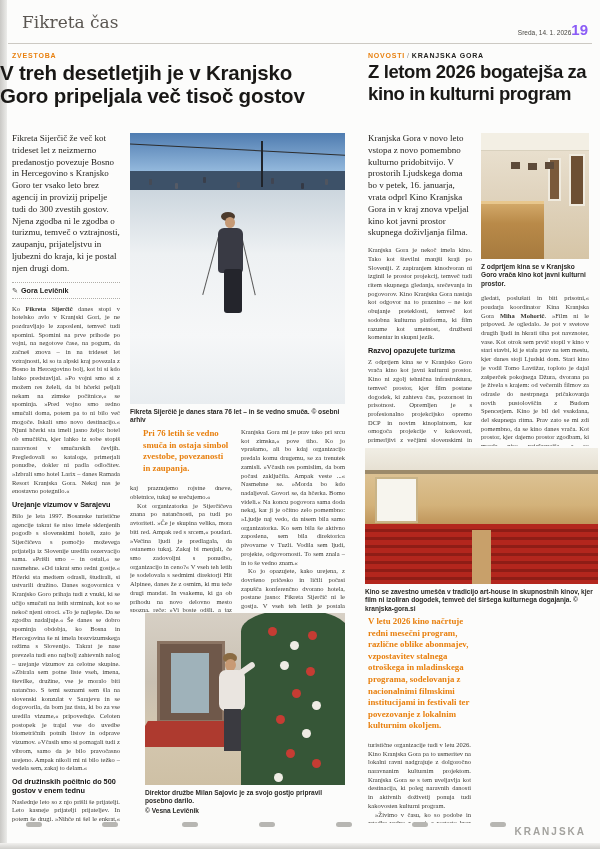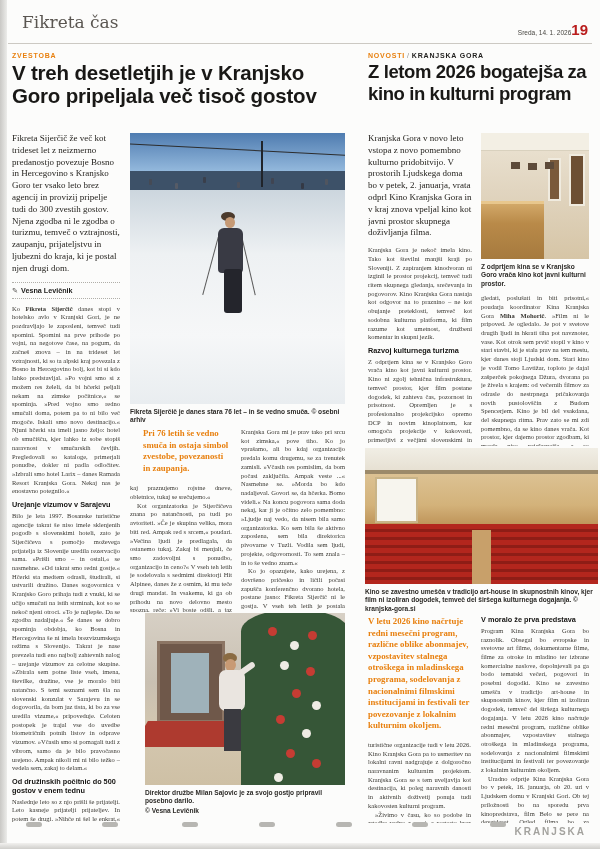"19" .hdr-page { color: #b91c1c -> #8b5cf6 }
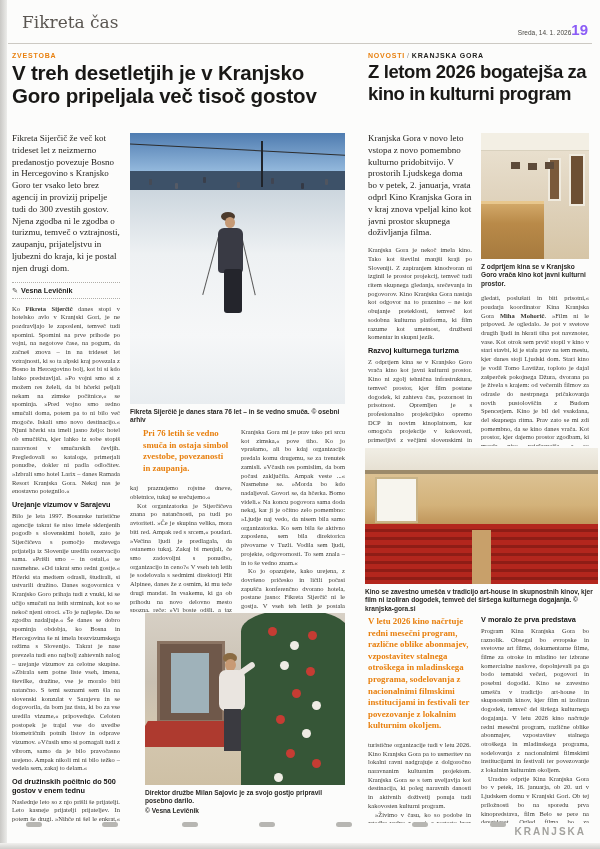"V treh desetletjih je v" #l-headline { left: 12px -> 0 }
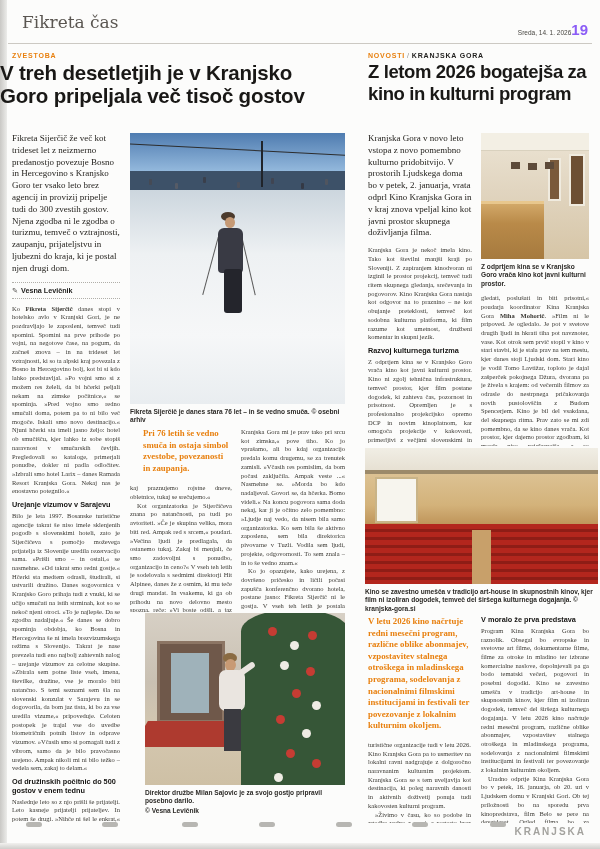"Kranjska Gora v novo leto" p.lead { text: 2 -> 16 }
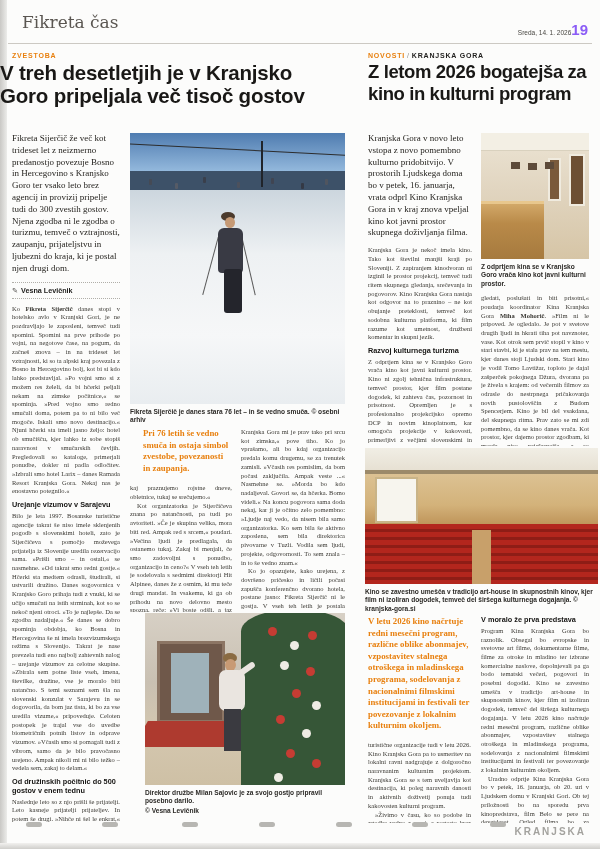"Vesna Levičnik" span { text: Vesna -> Gora }
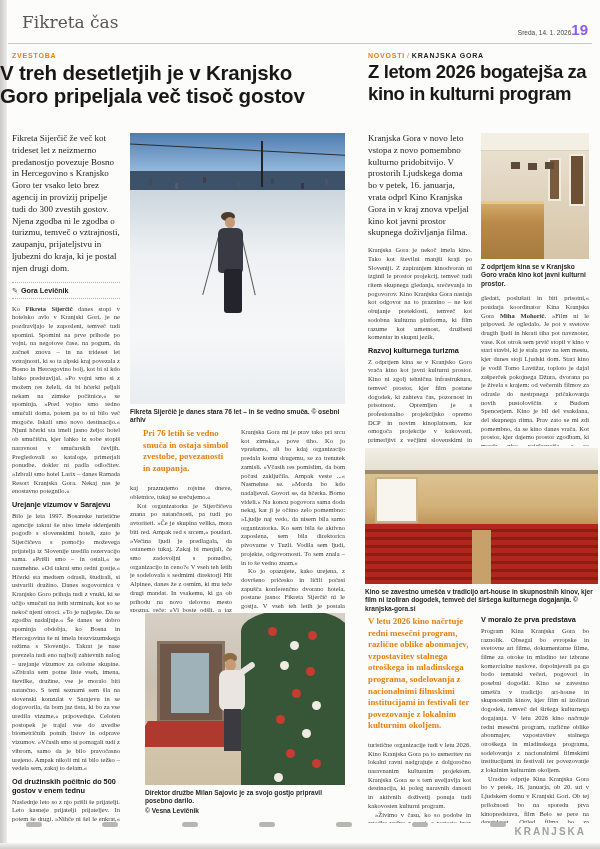"Razvoj kulturnega turizma" h4.subhead { text: kulturnega -> opazujete }
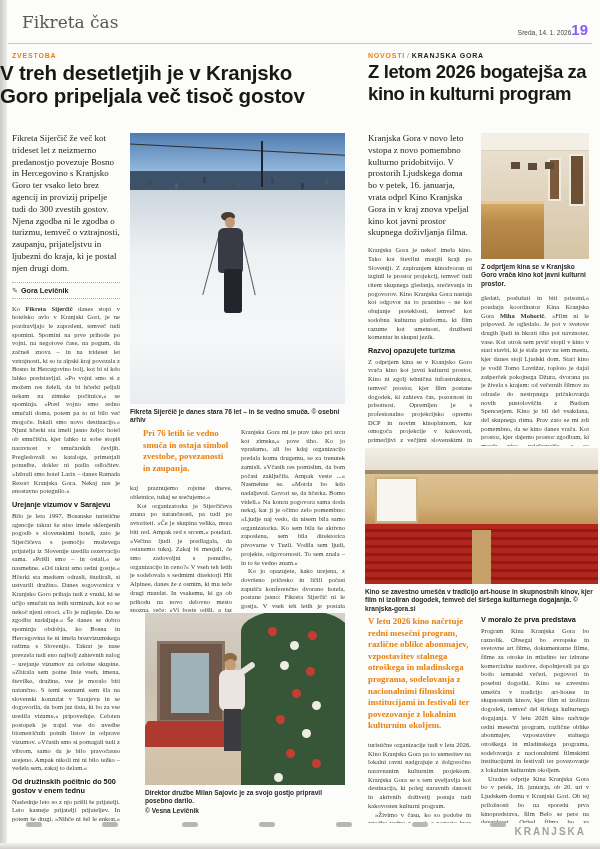"V letu 2026 kino načrtuje" #r-brow { flex-direction: none -> column }
